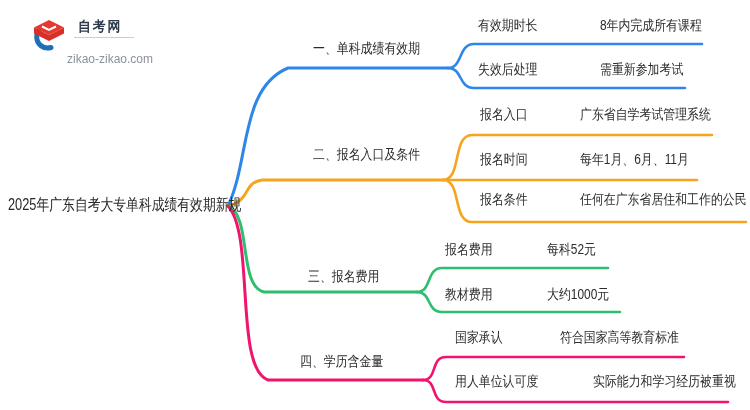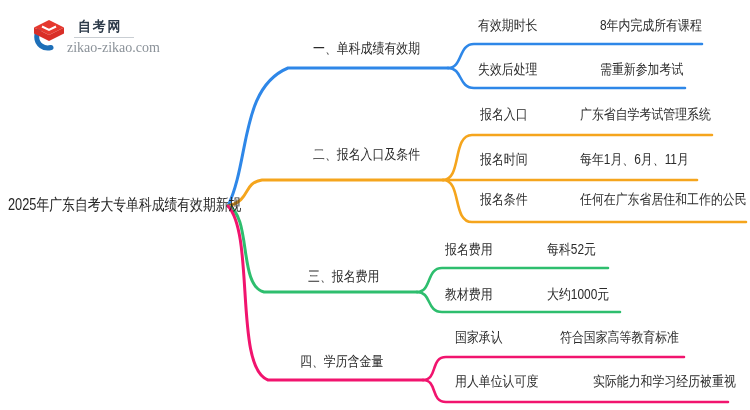"zikao-zikao.com" .logo-domain { font-family: Liberation Serif, serif -> none; font-size: 14px -> 12px; top: 26px -> 38px }
